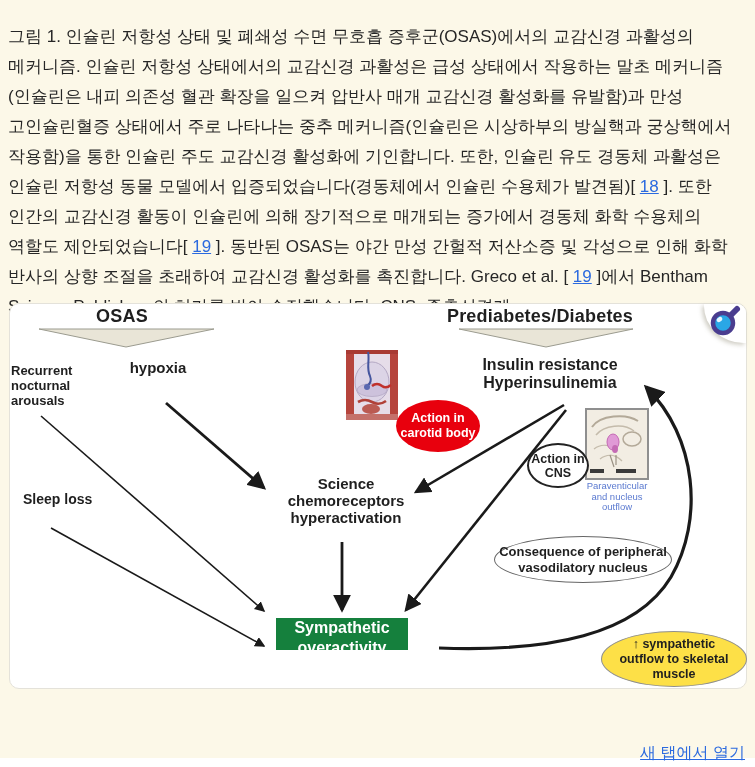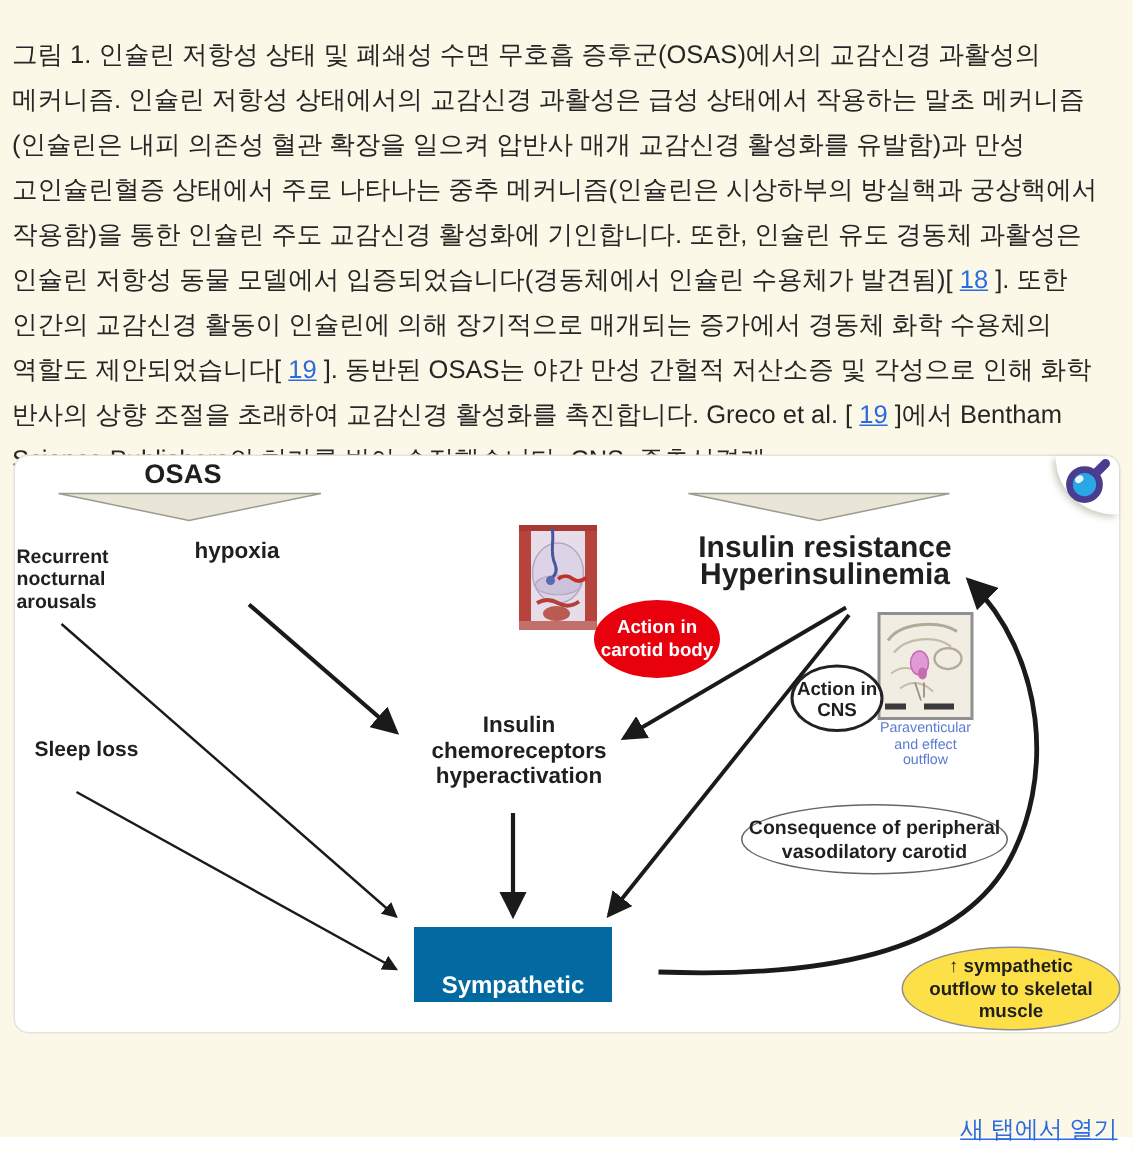"Prediabetes/Diabetes" div.lbl { html: none -> <div>Prediabetes/Diabetes</div> }
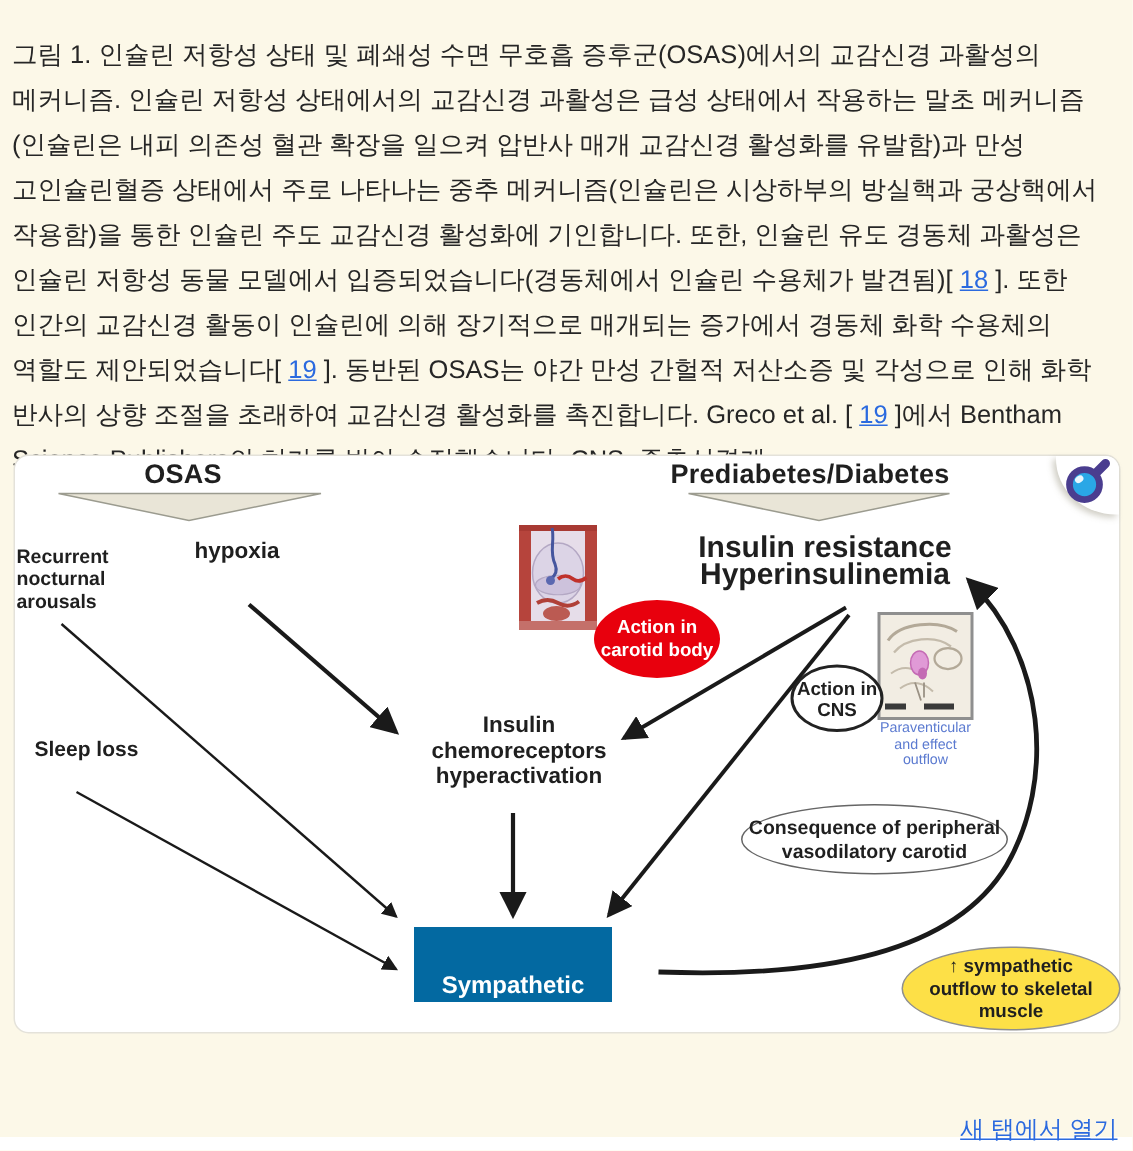"Insulin resistance" .lbl-insulin { font-size: 20px -> 16px }
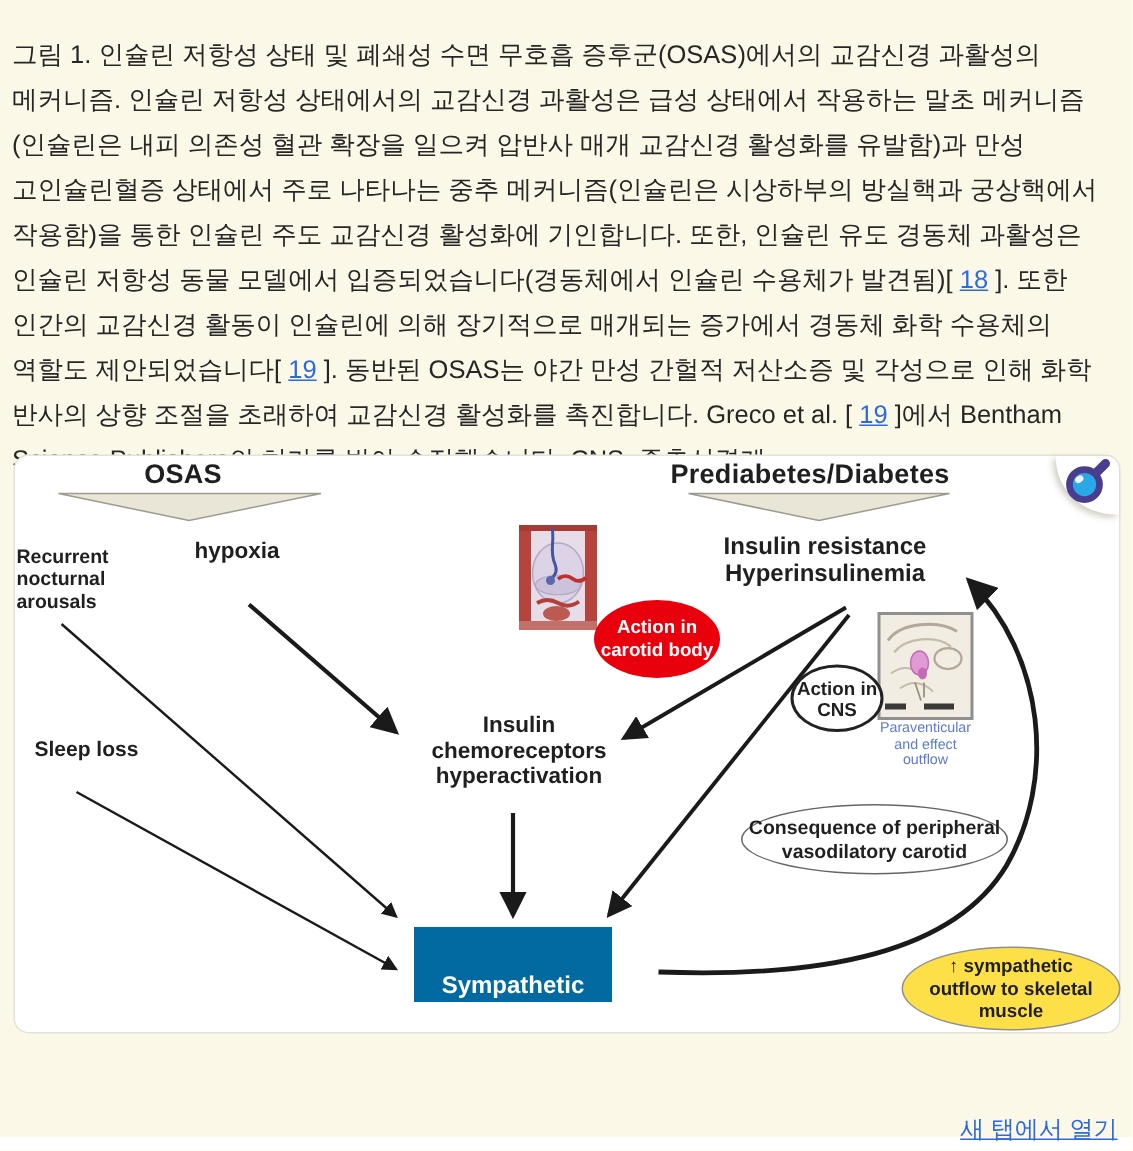"Insulin" span { text: Insulin -> Science }
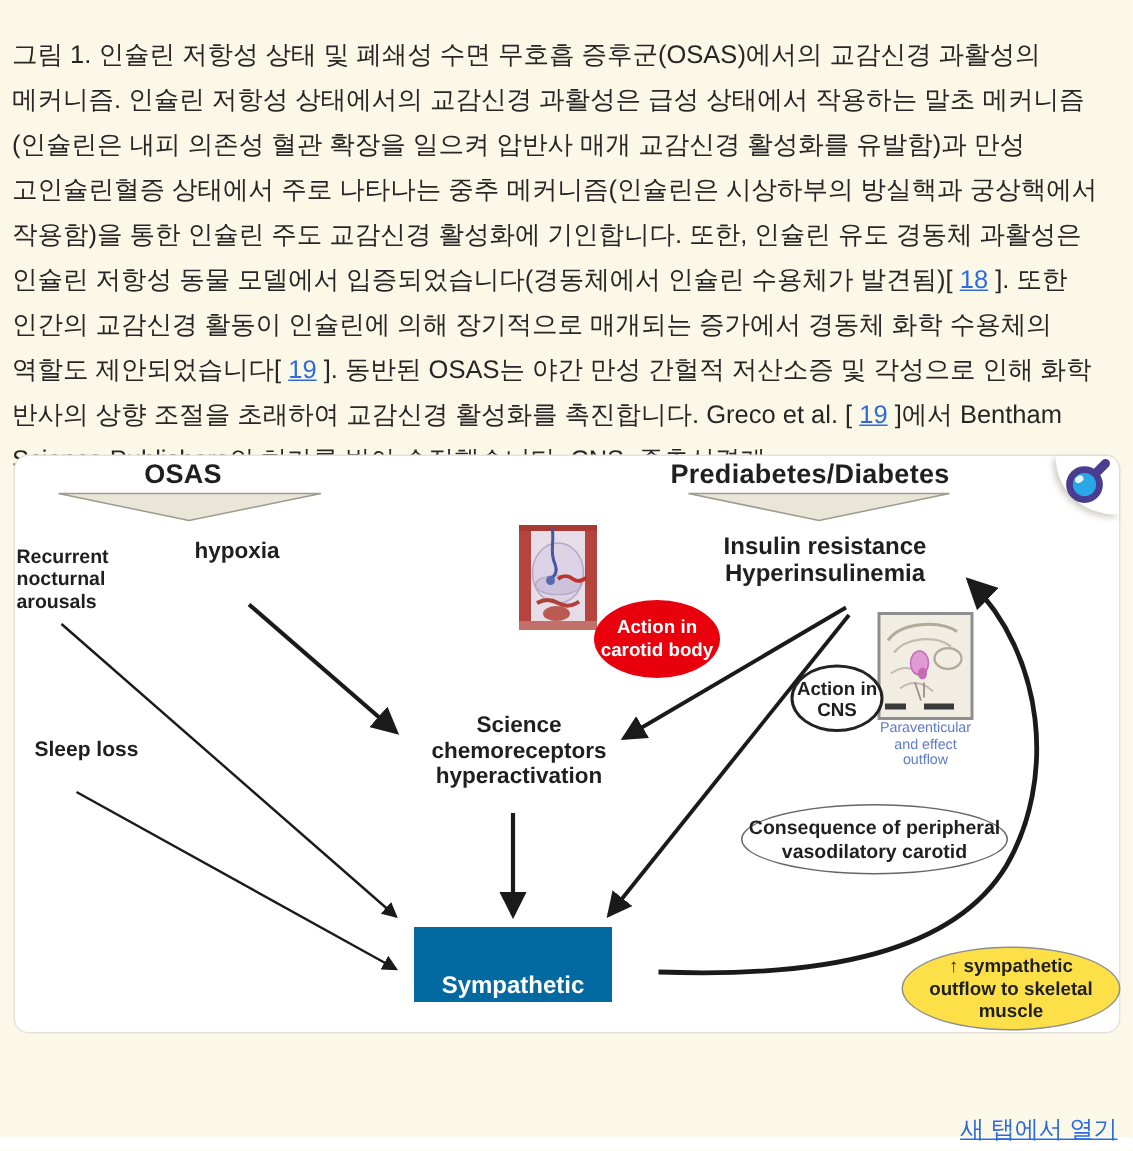"and effect" span { text: effect -> nucleus }
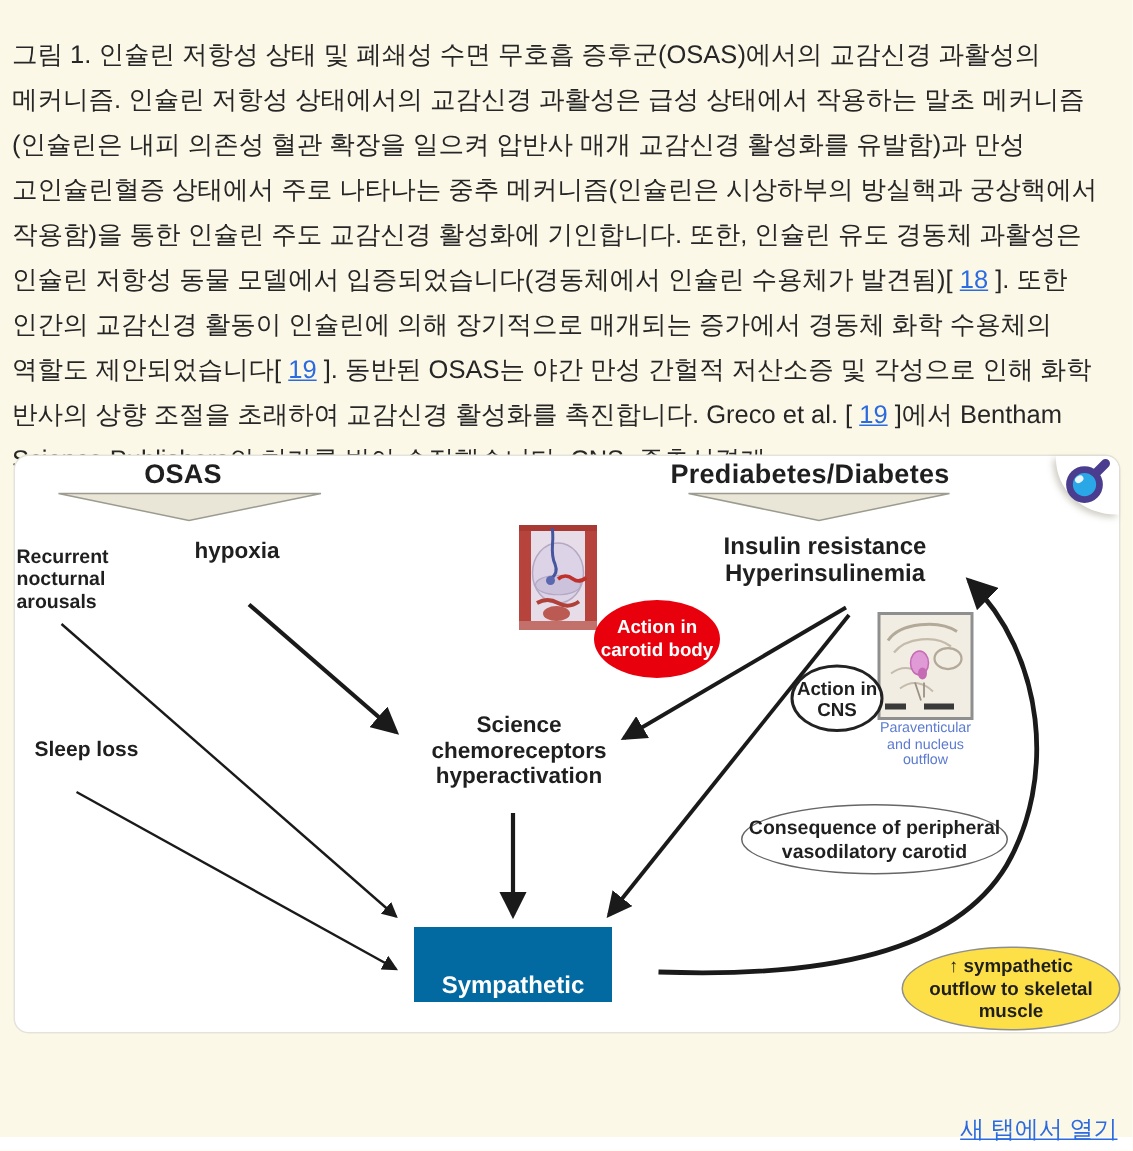"vasodilatory carotid" span { text: carotid -> nucleus }
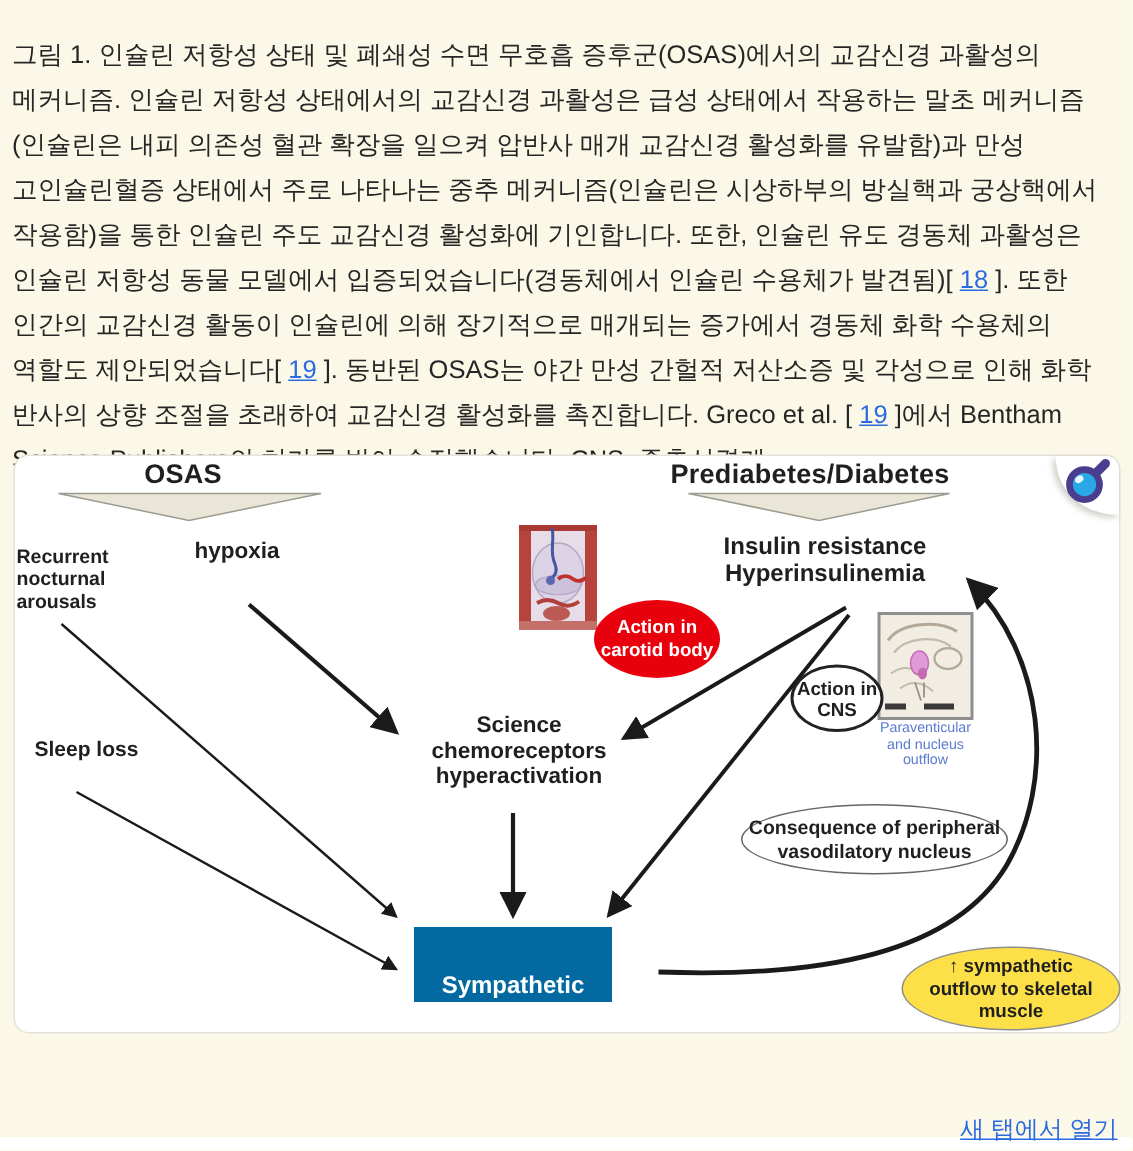"Sympathetic" .sym-box { background: #0369a1 -> #15803d; height: 50px -> 32px; justify-content: flex-end -> space-between }
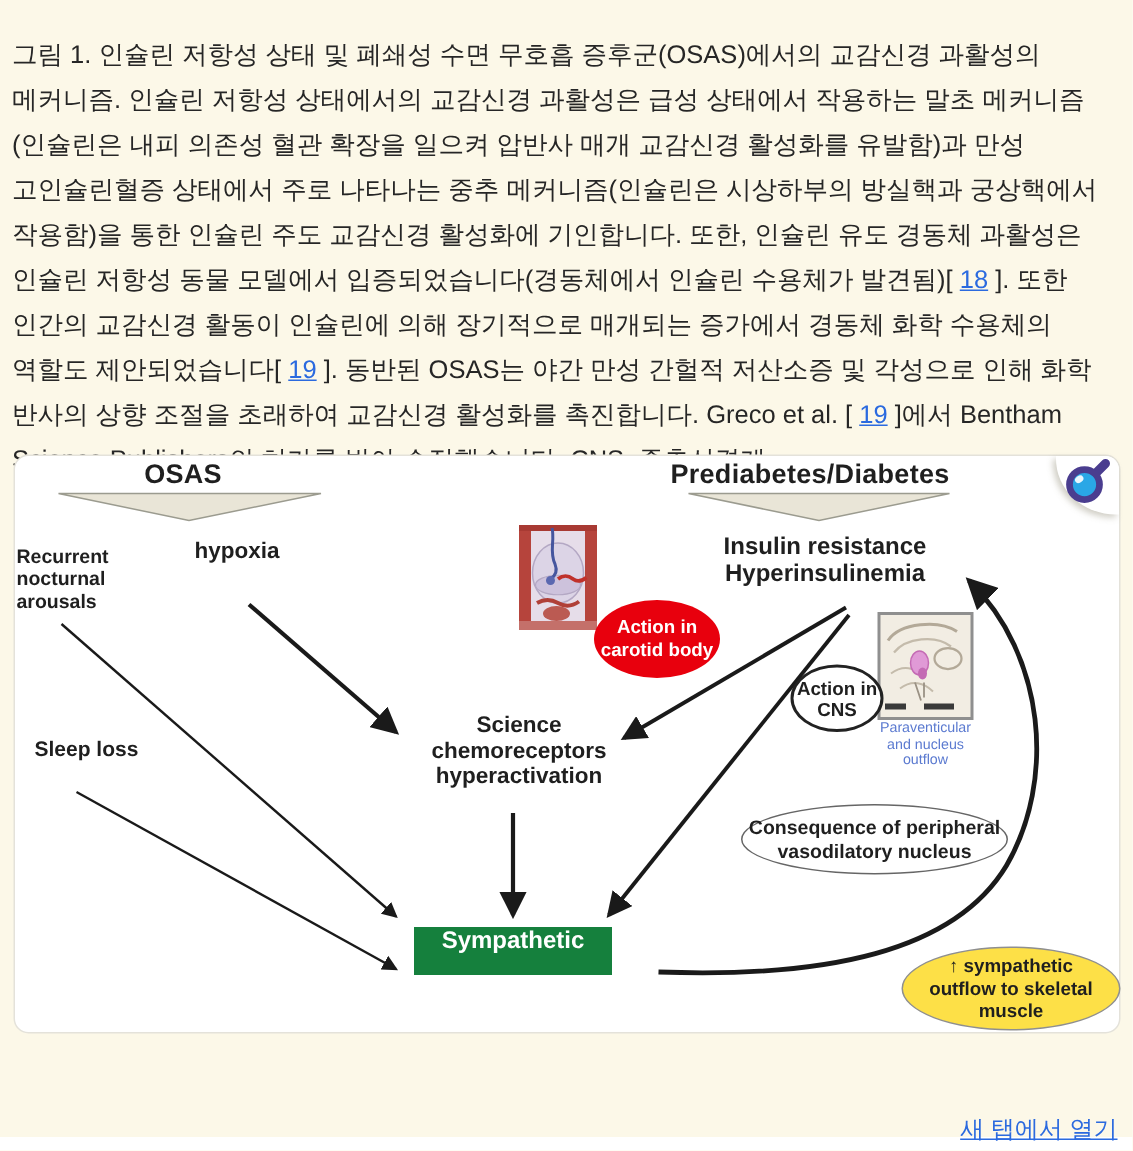"overactivity" span { html: none -> <span>overactivity</span> }
